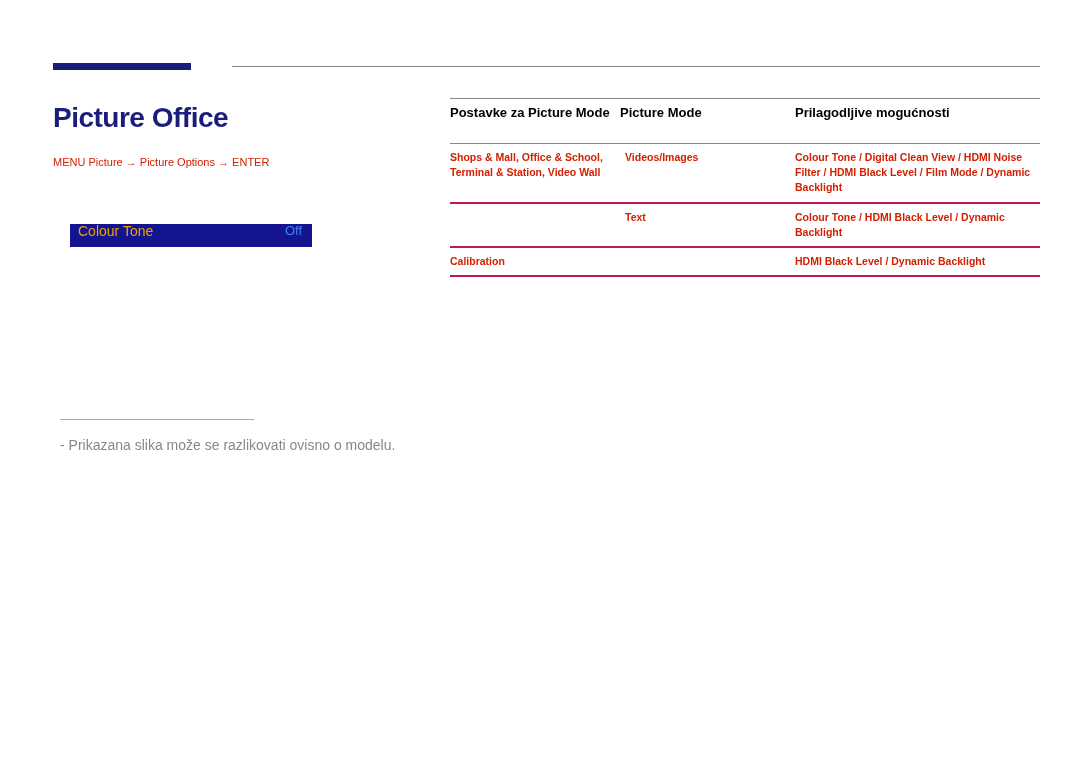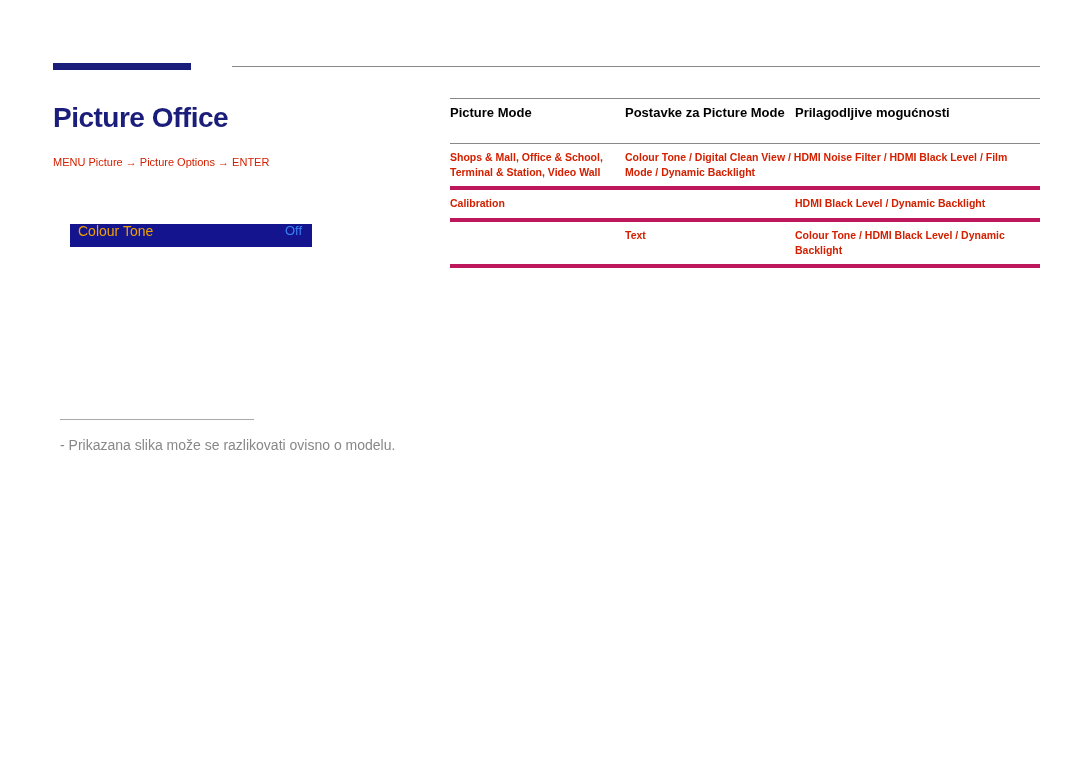"Picture Mode" div.th { order: before "Postavke za Picture Mode" -> after "Postavke za Picture Mode" }
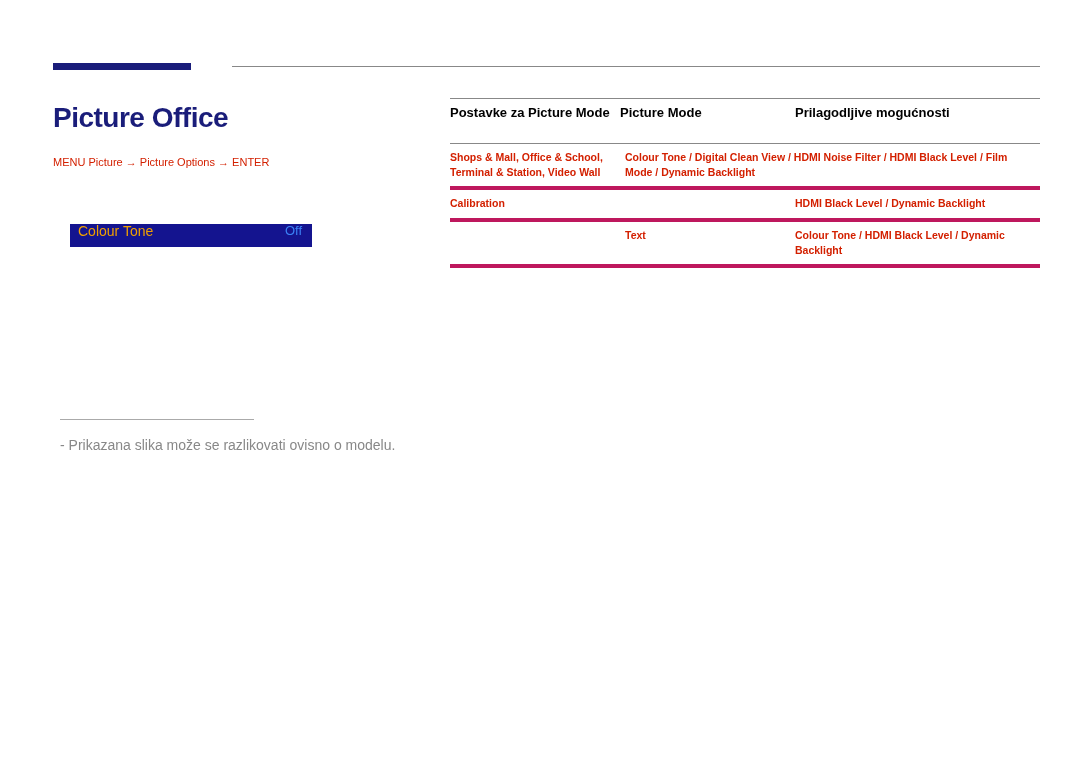"Shops & Mall, Office &" .row { border-bottom: 4px solid #be185d -> 2px solid #be185d }
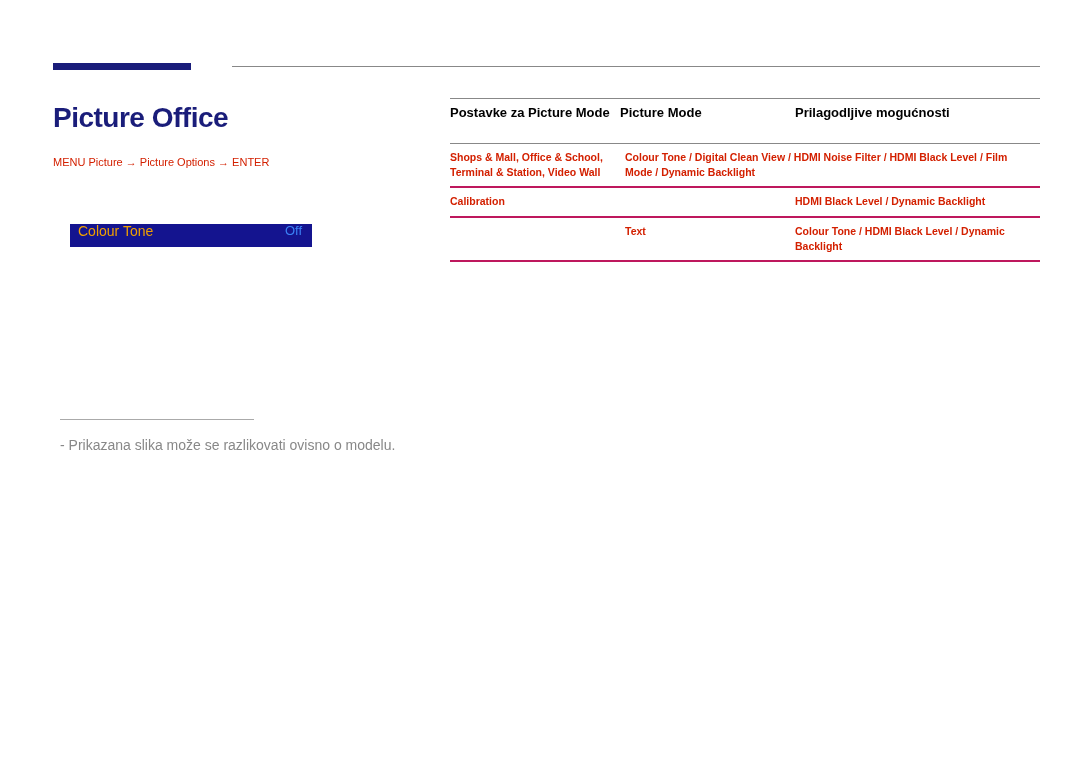"Videos/Images" div.td { html: none -> <div>Videos/Images</div> }
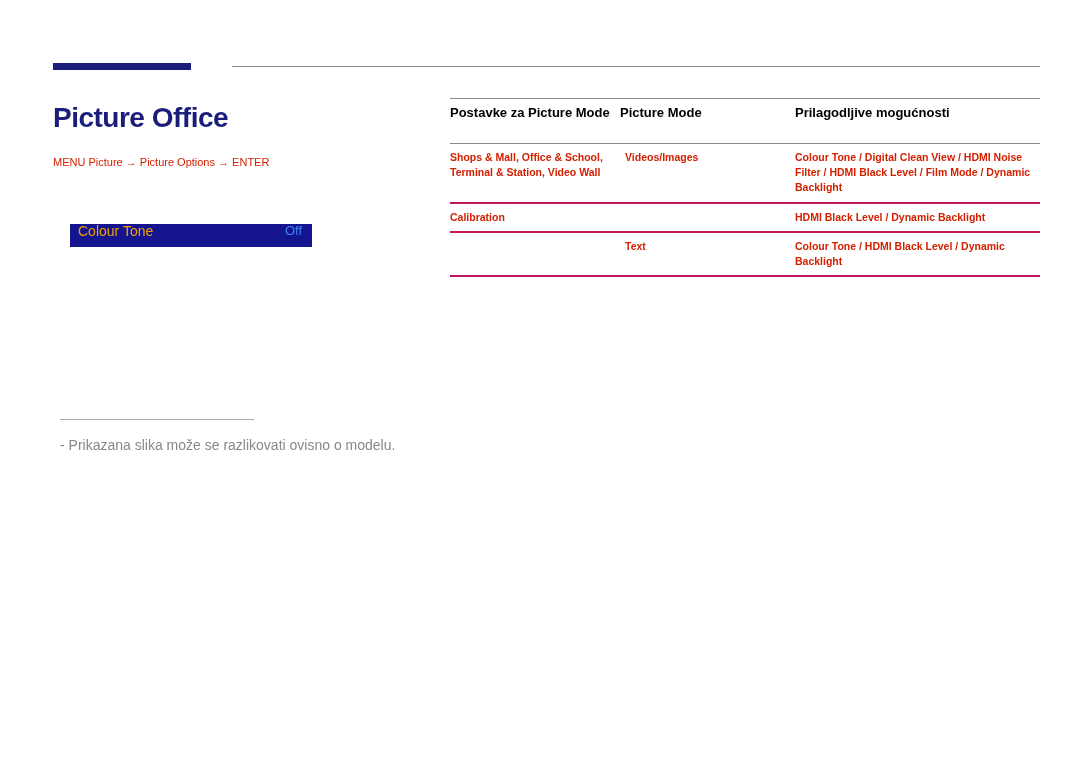"Calibration" div.row { order: before "Text" -> after "Text" }
